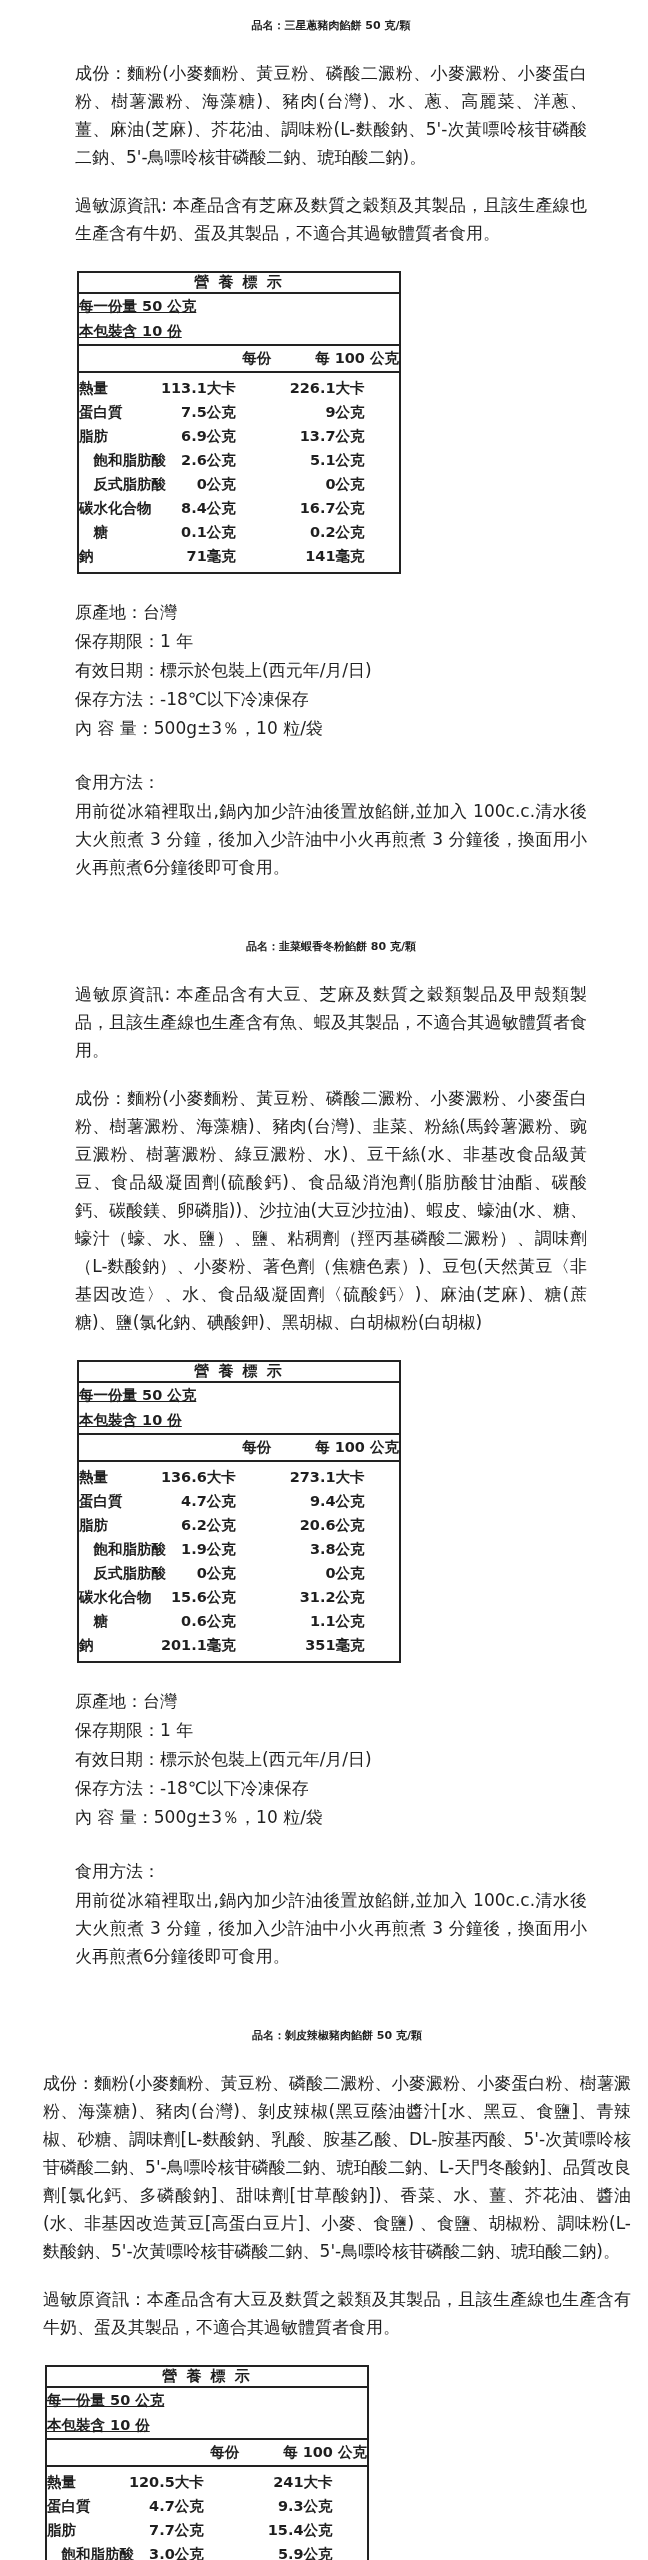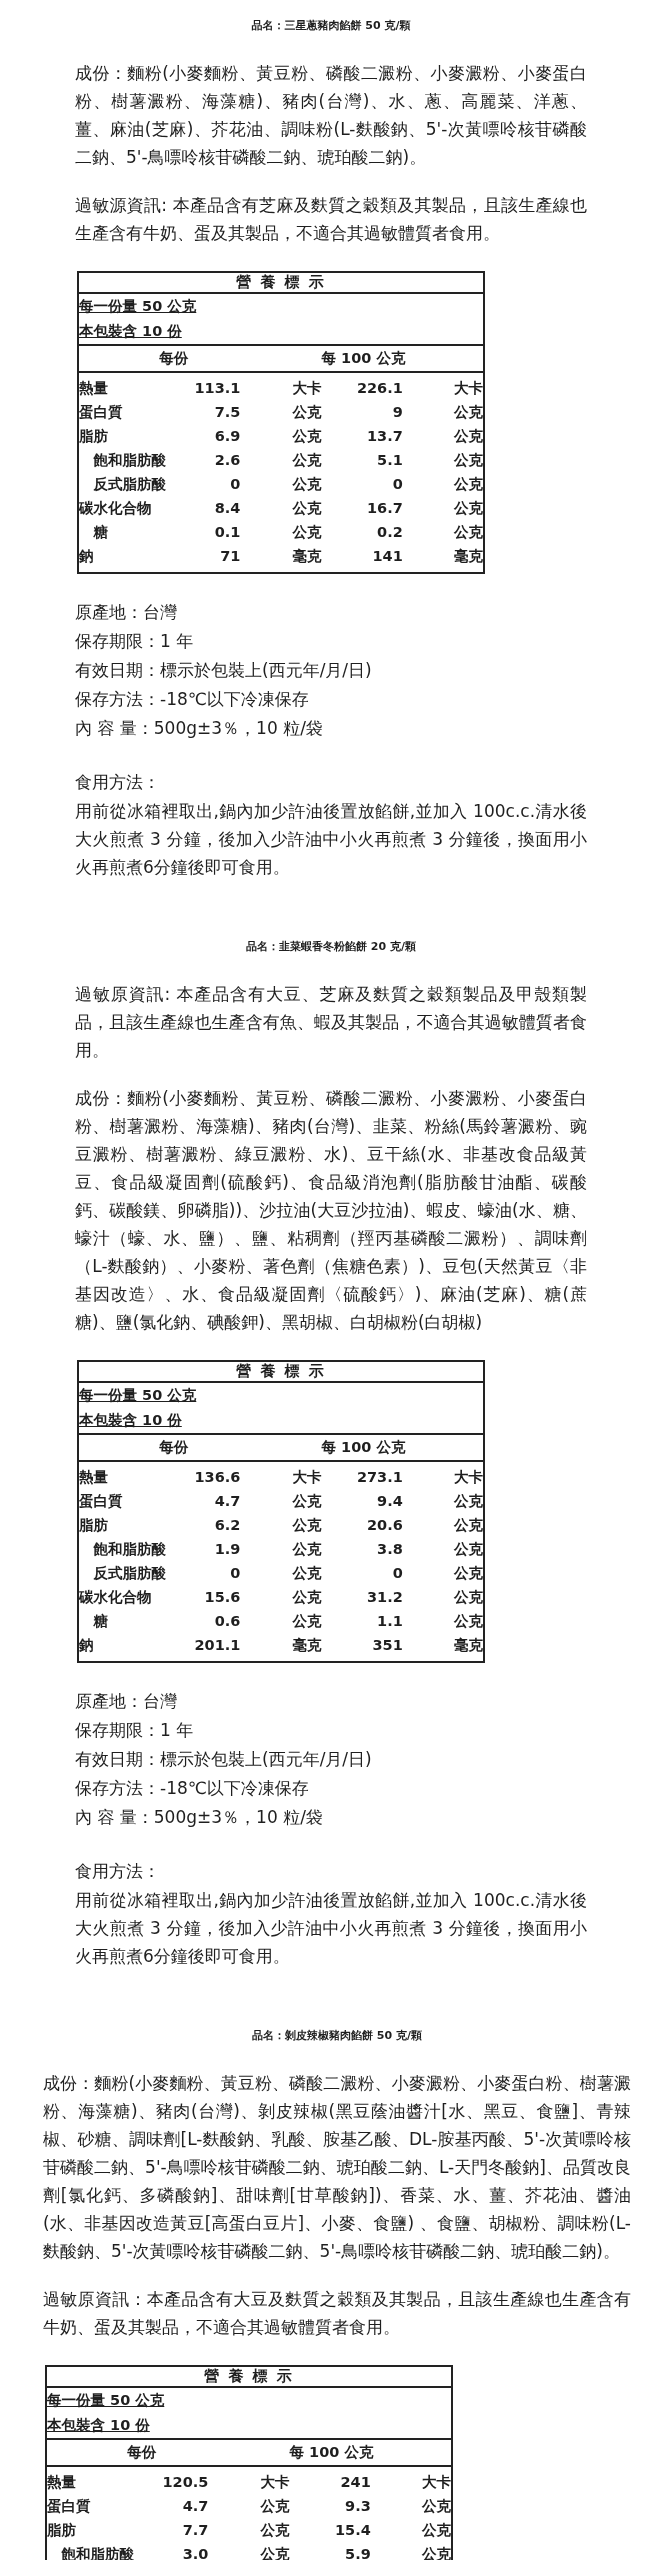"營 養 標 示" table.nutrition { width: 408px -> 324px }
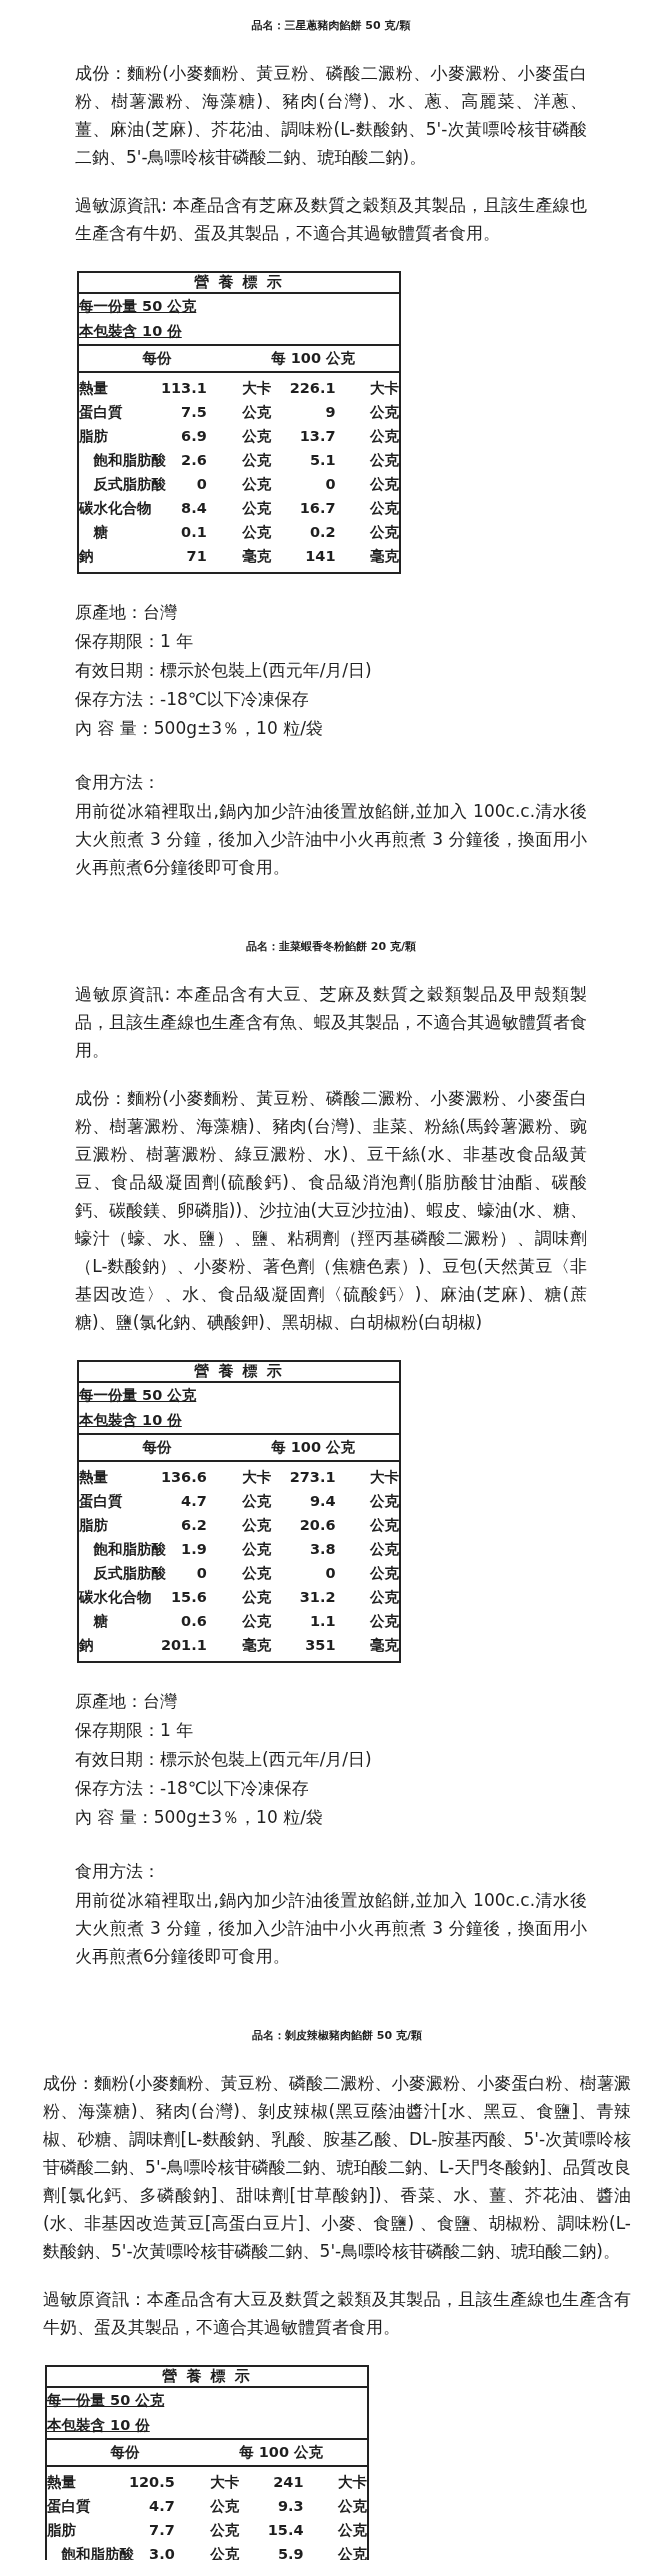"每份" .ch { text-align: left -> right }
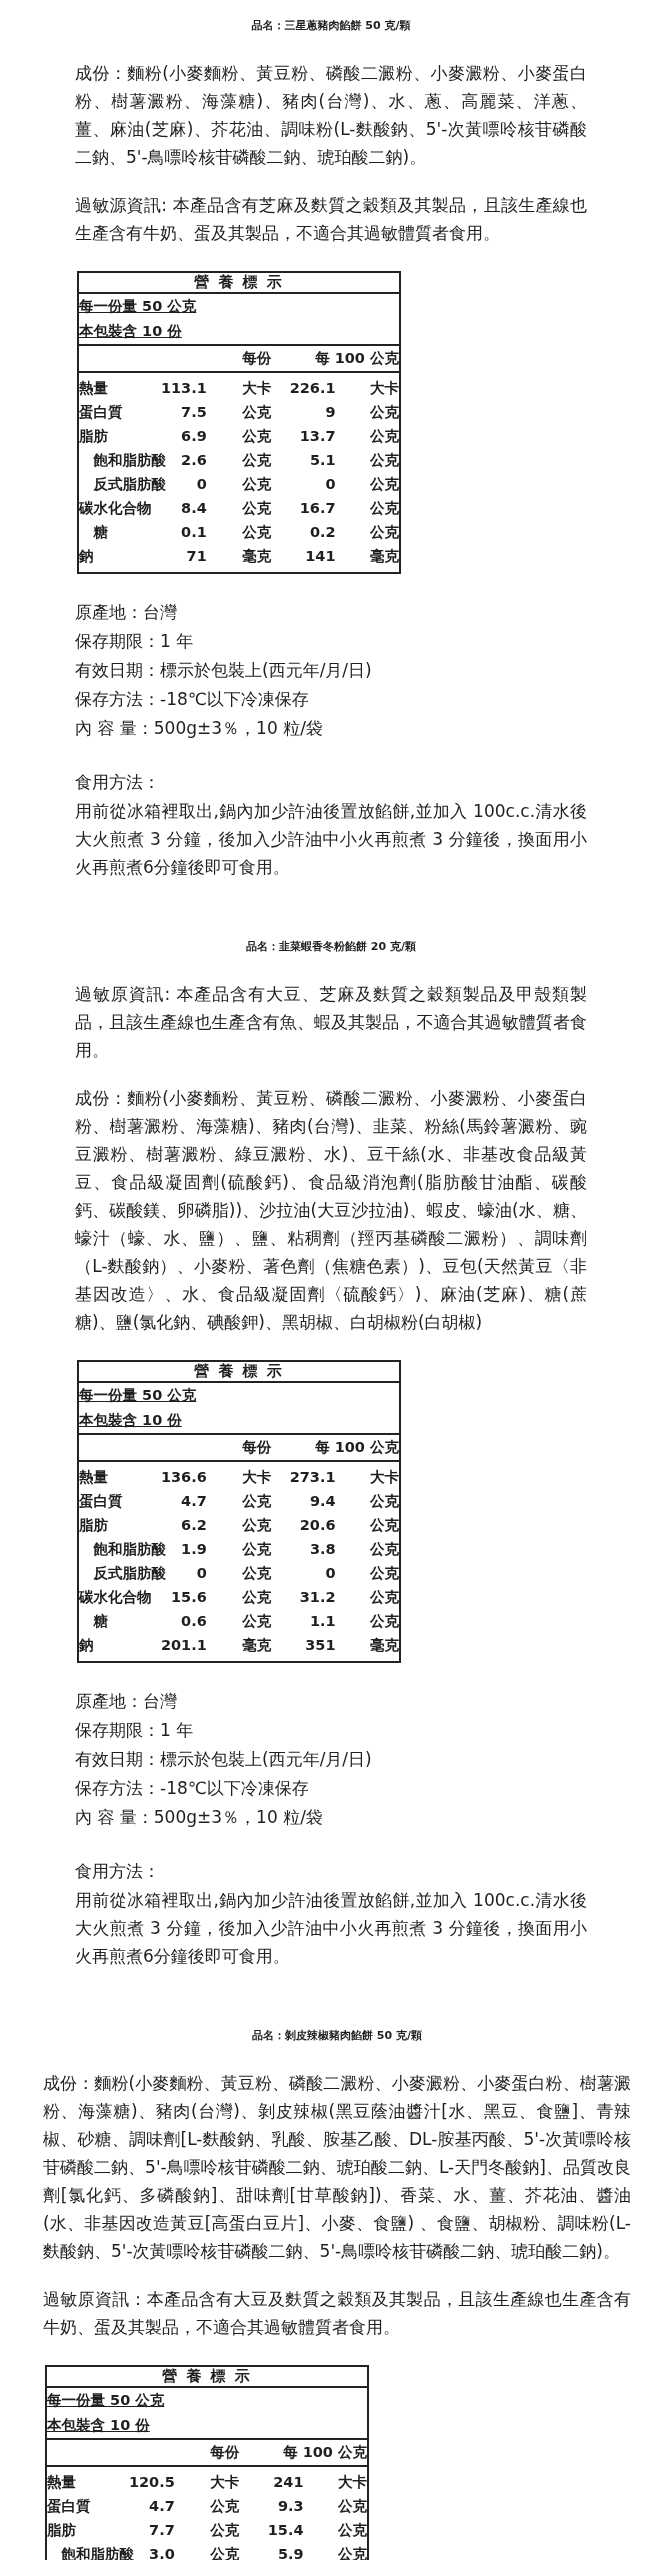"大卡" .c-unit { text-align: right -> left }
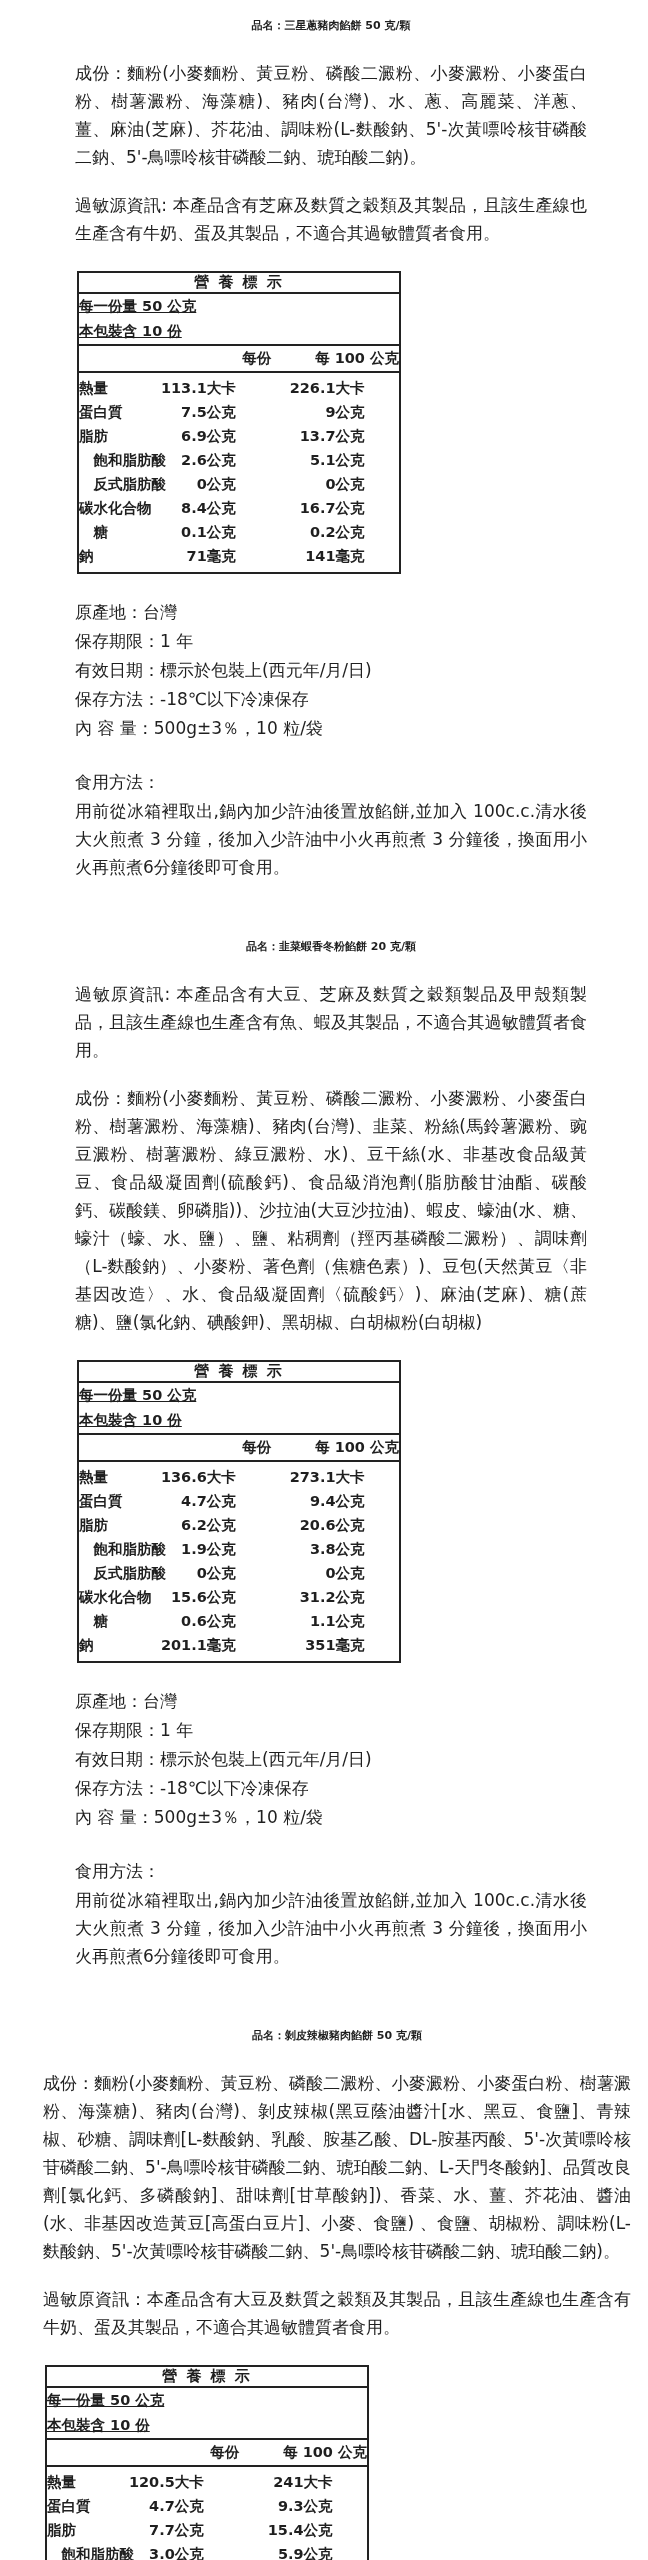"品名：韭菜蝦香冬粉餡餅 20 克/顆" p.name-line { text: 20 -> 80 }
